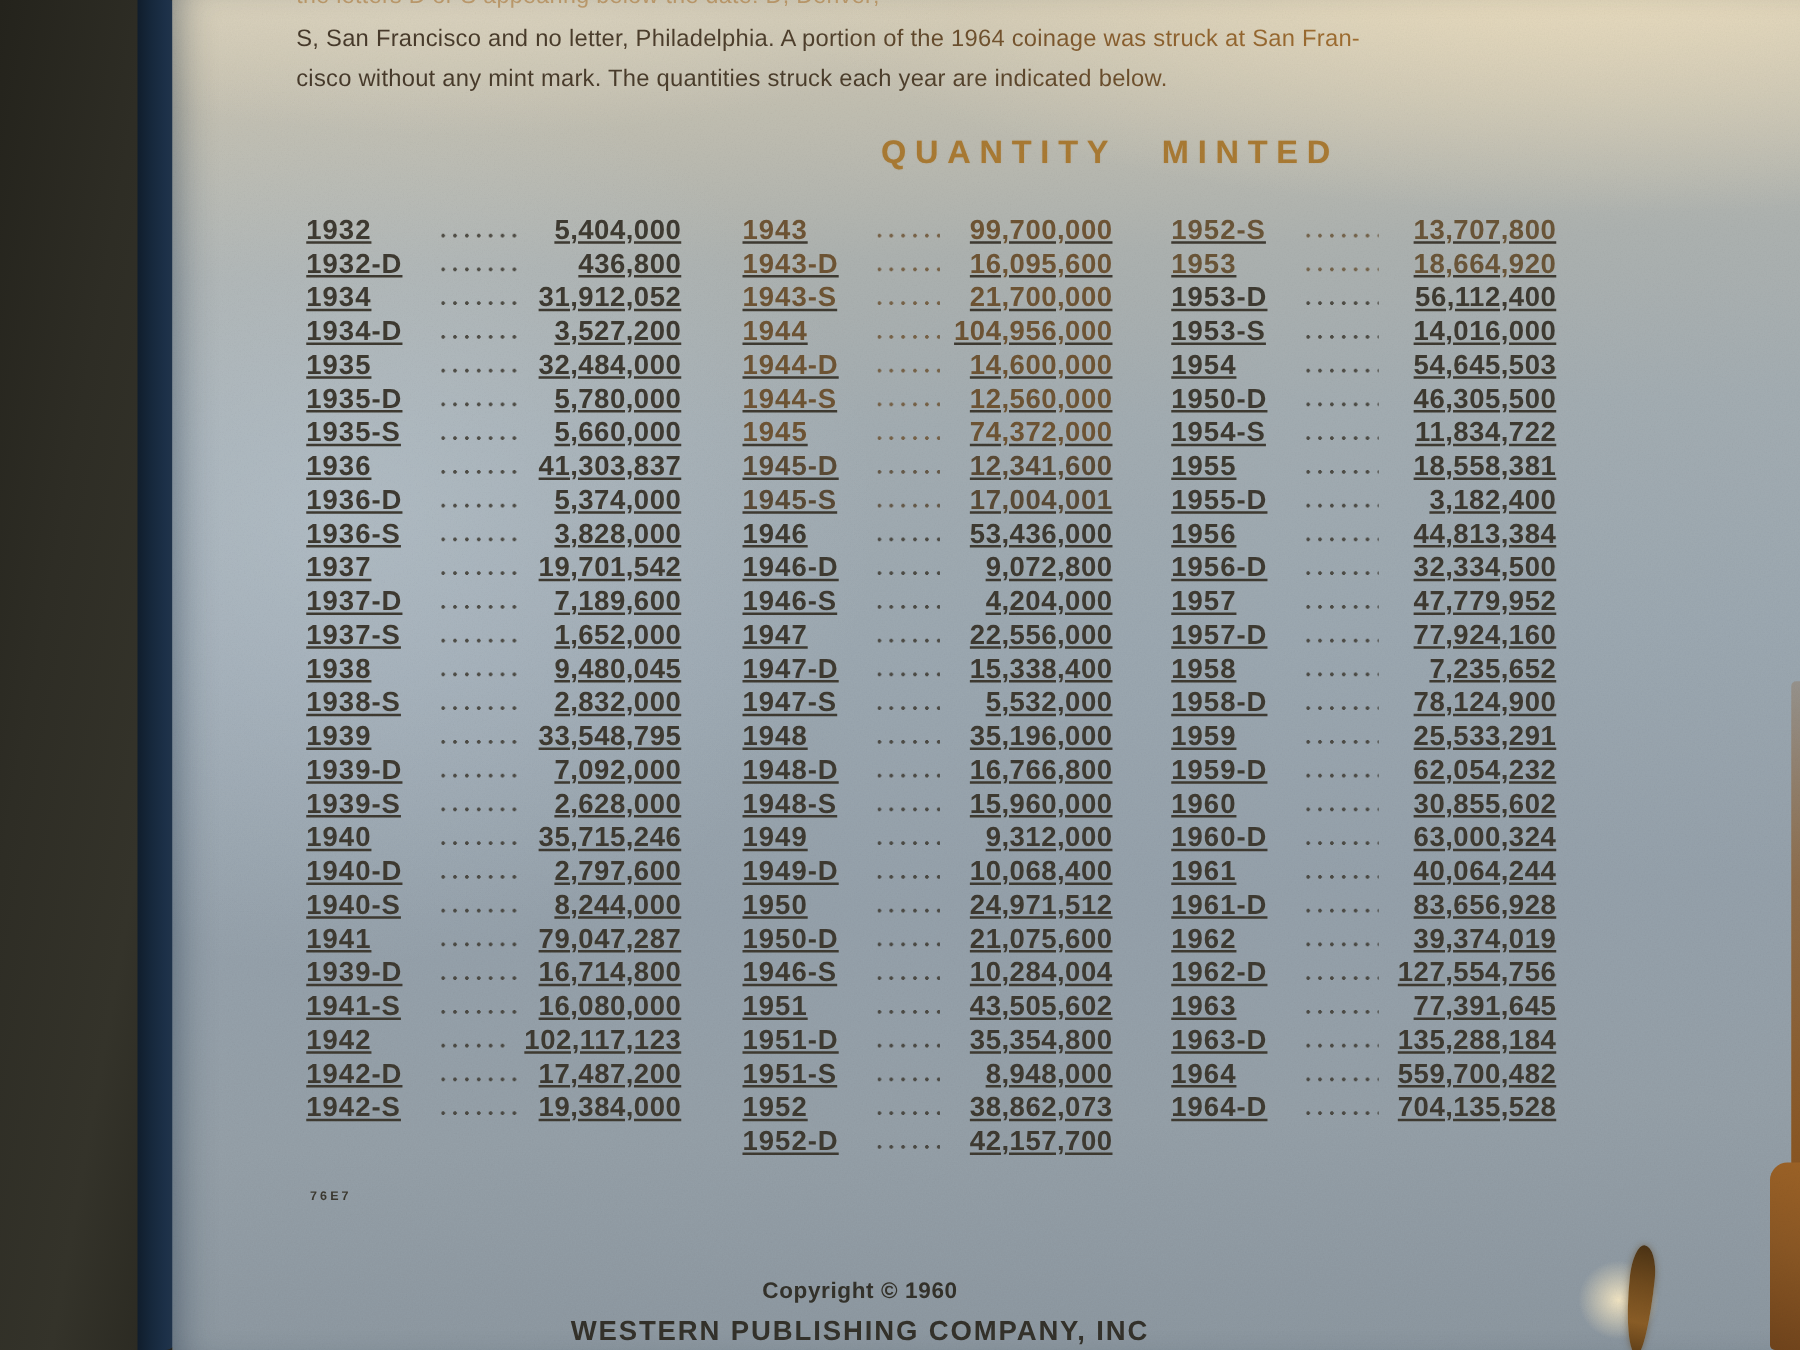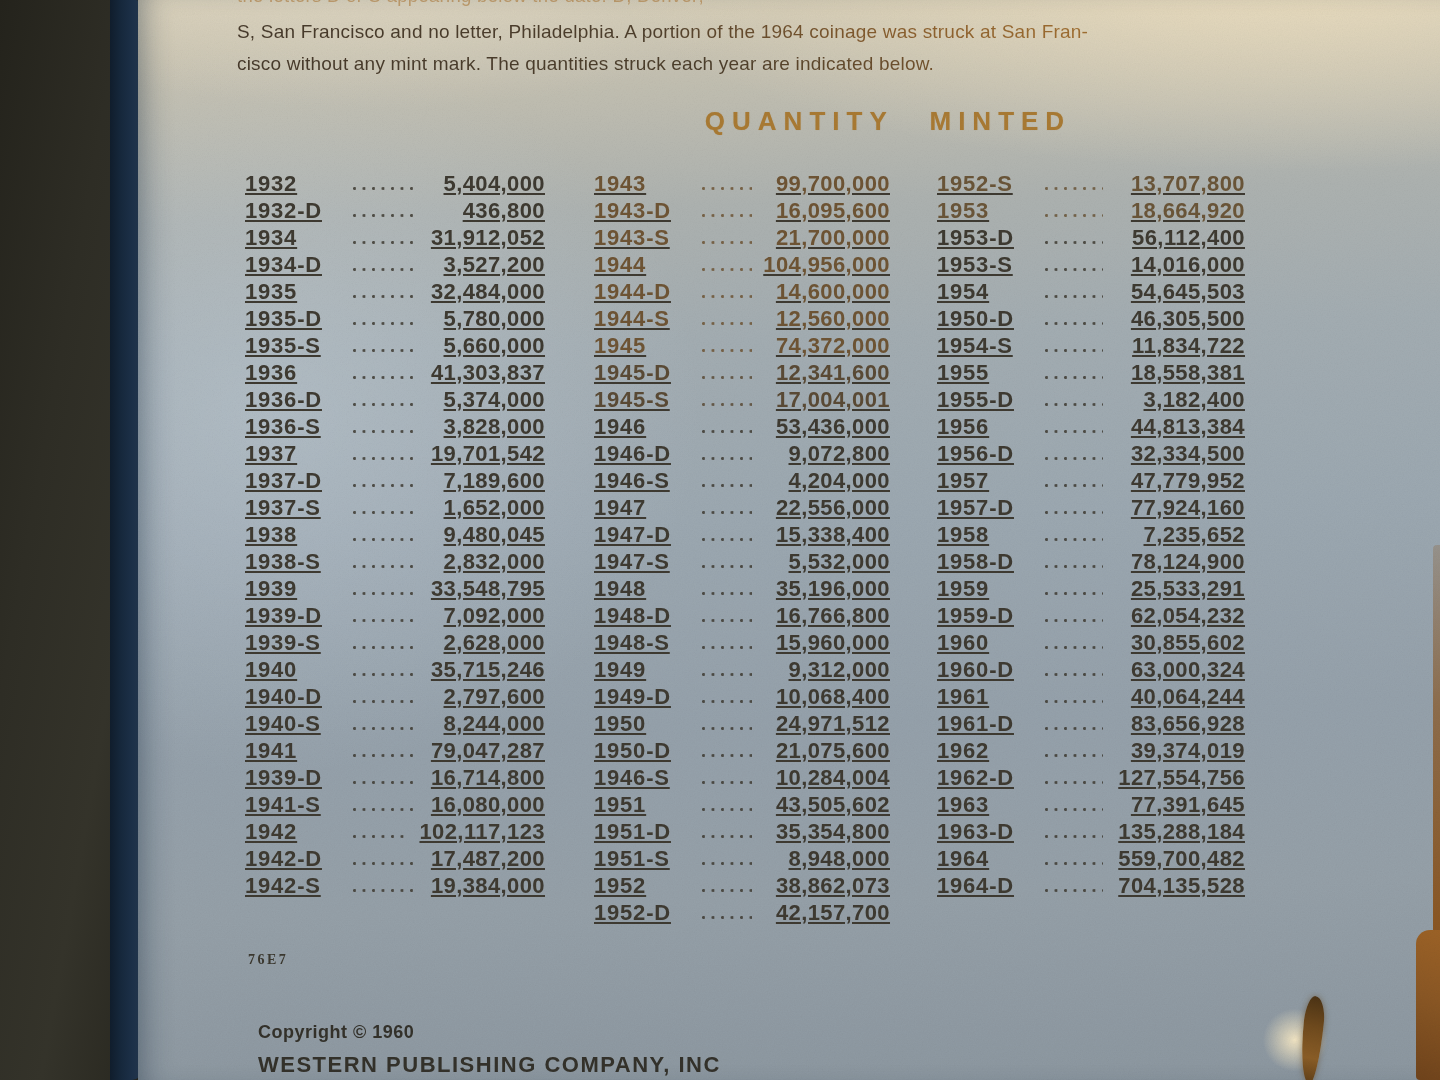"76E7" .plate { font-family: Liberation Serif, serif -> none; font-size: 14px -> 10px }
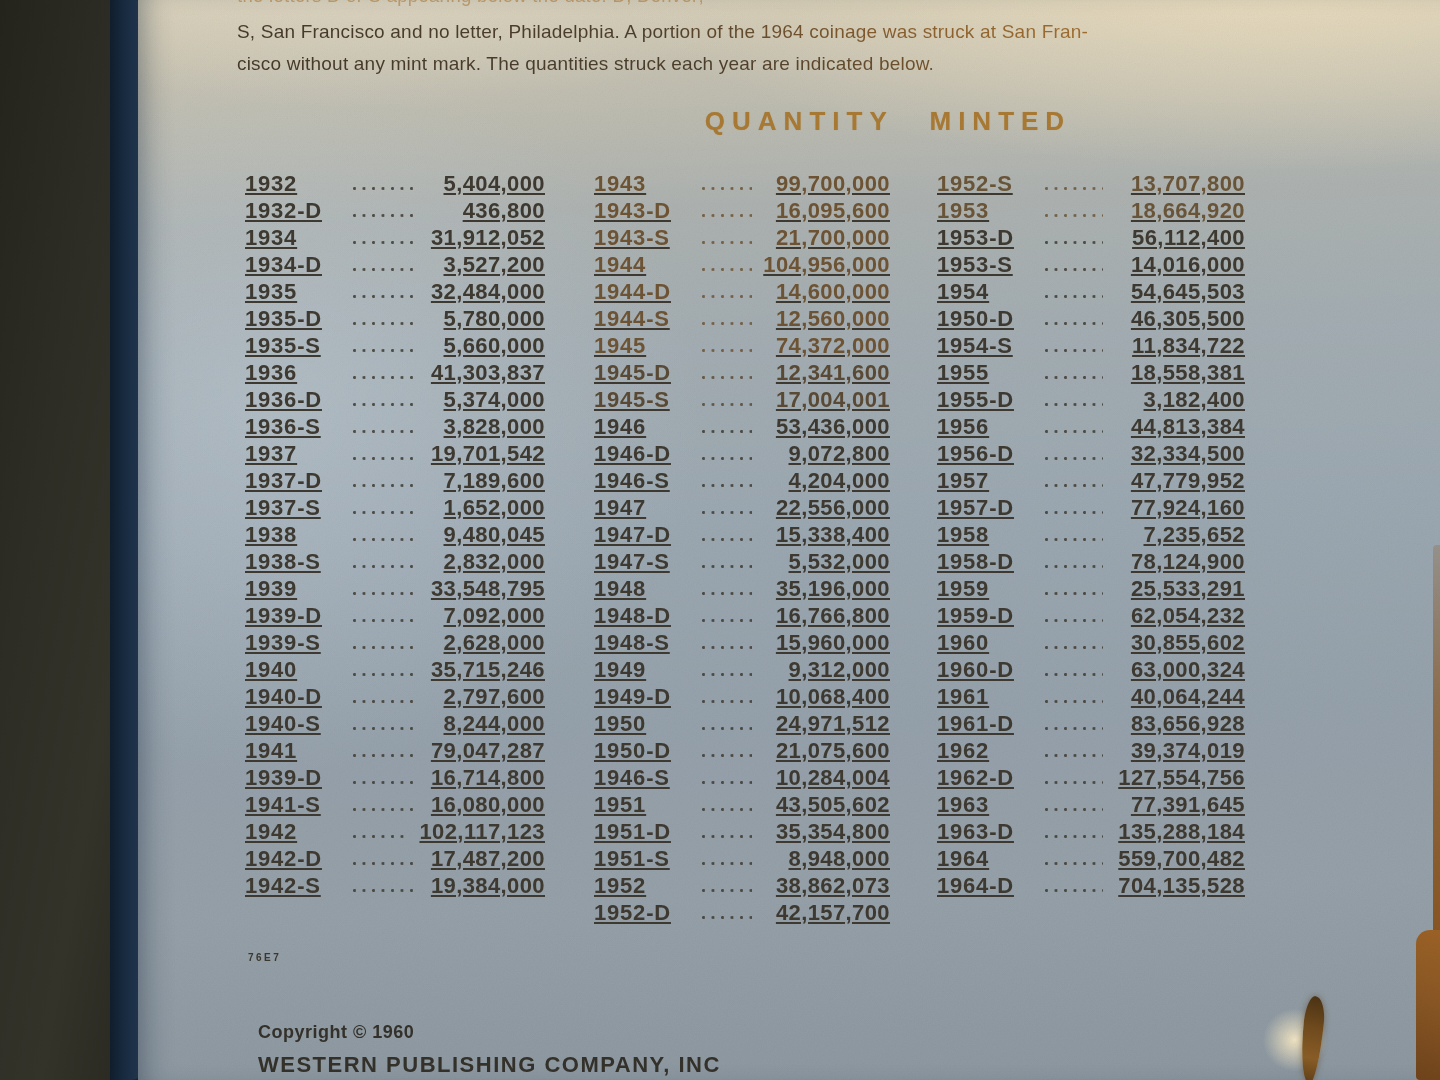"Copyright © 1960" .footer { left: 120px -> 100px; text-align: none -> center }
